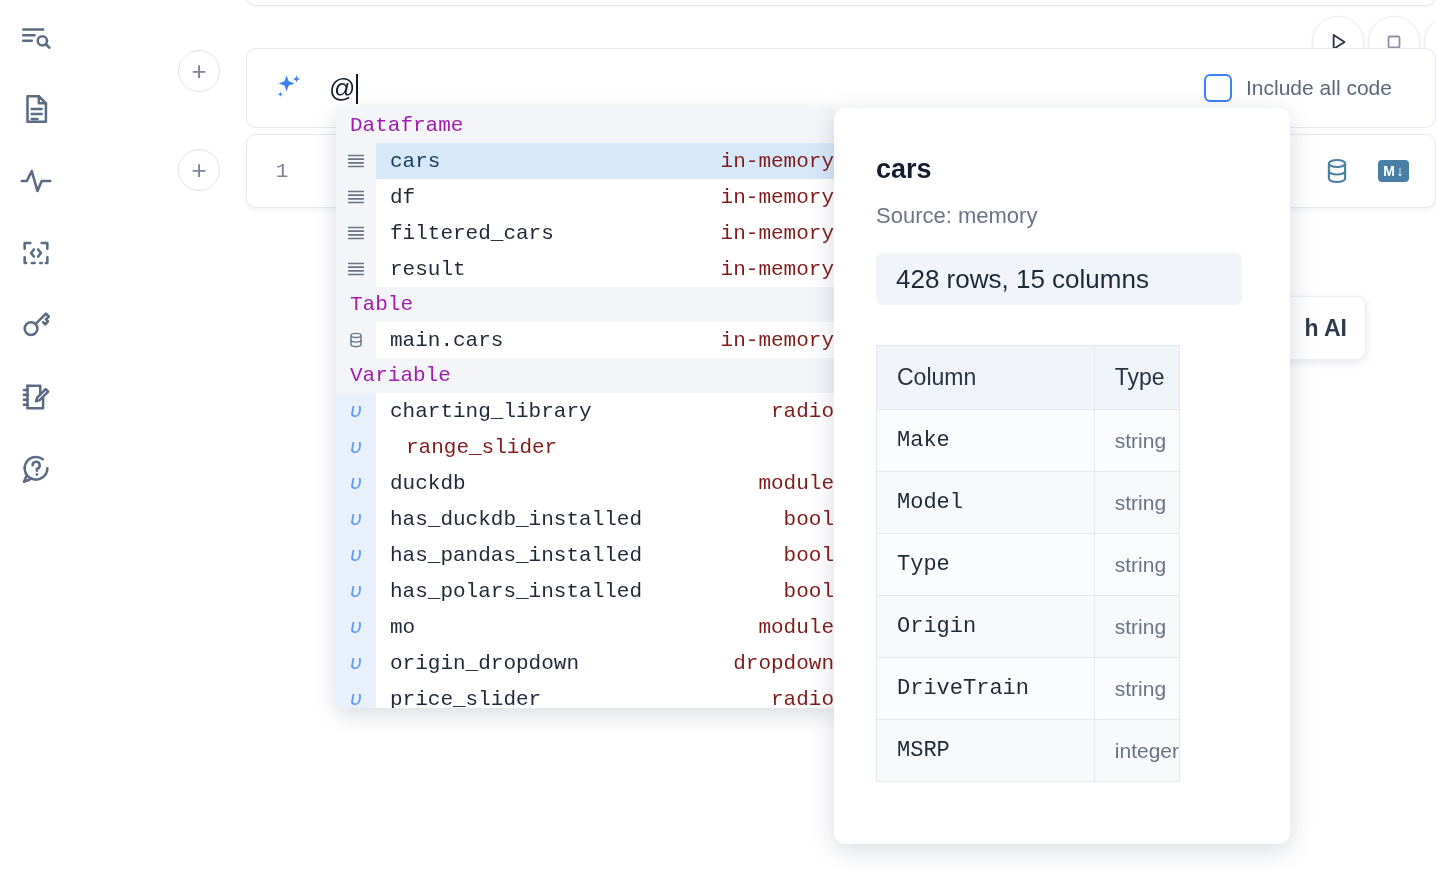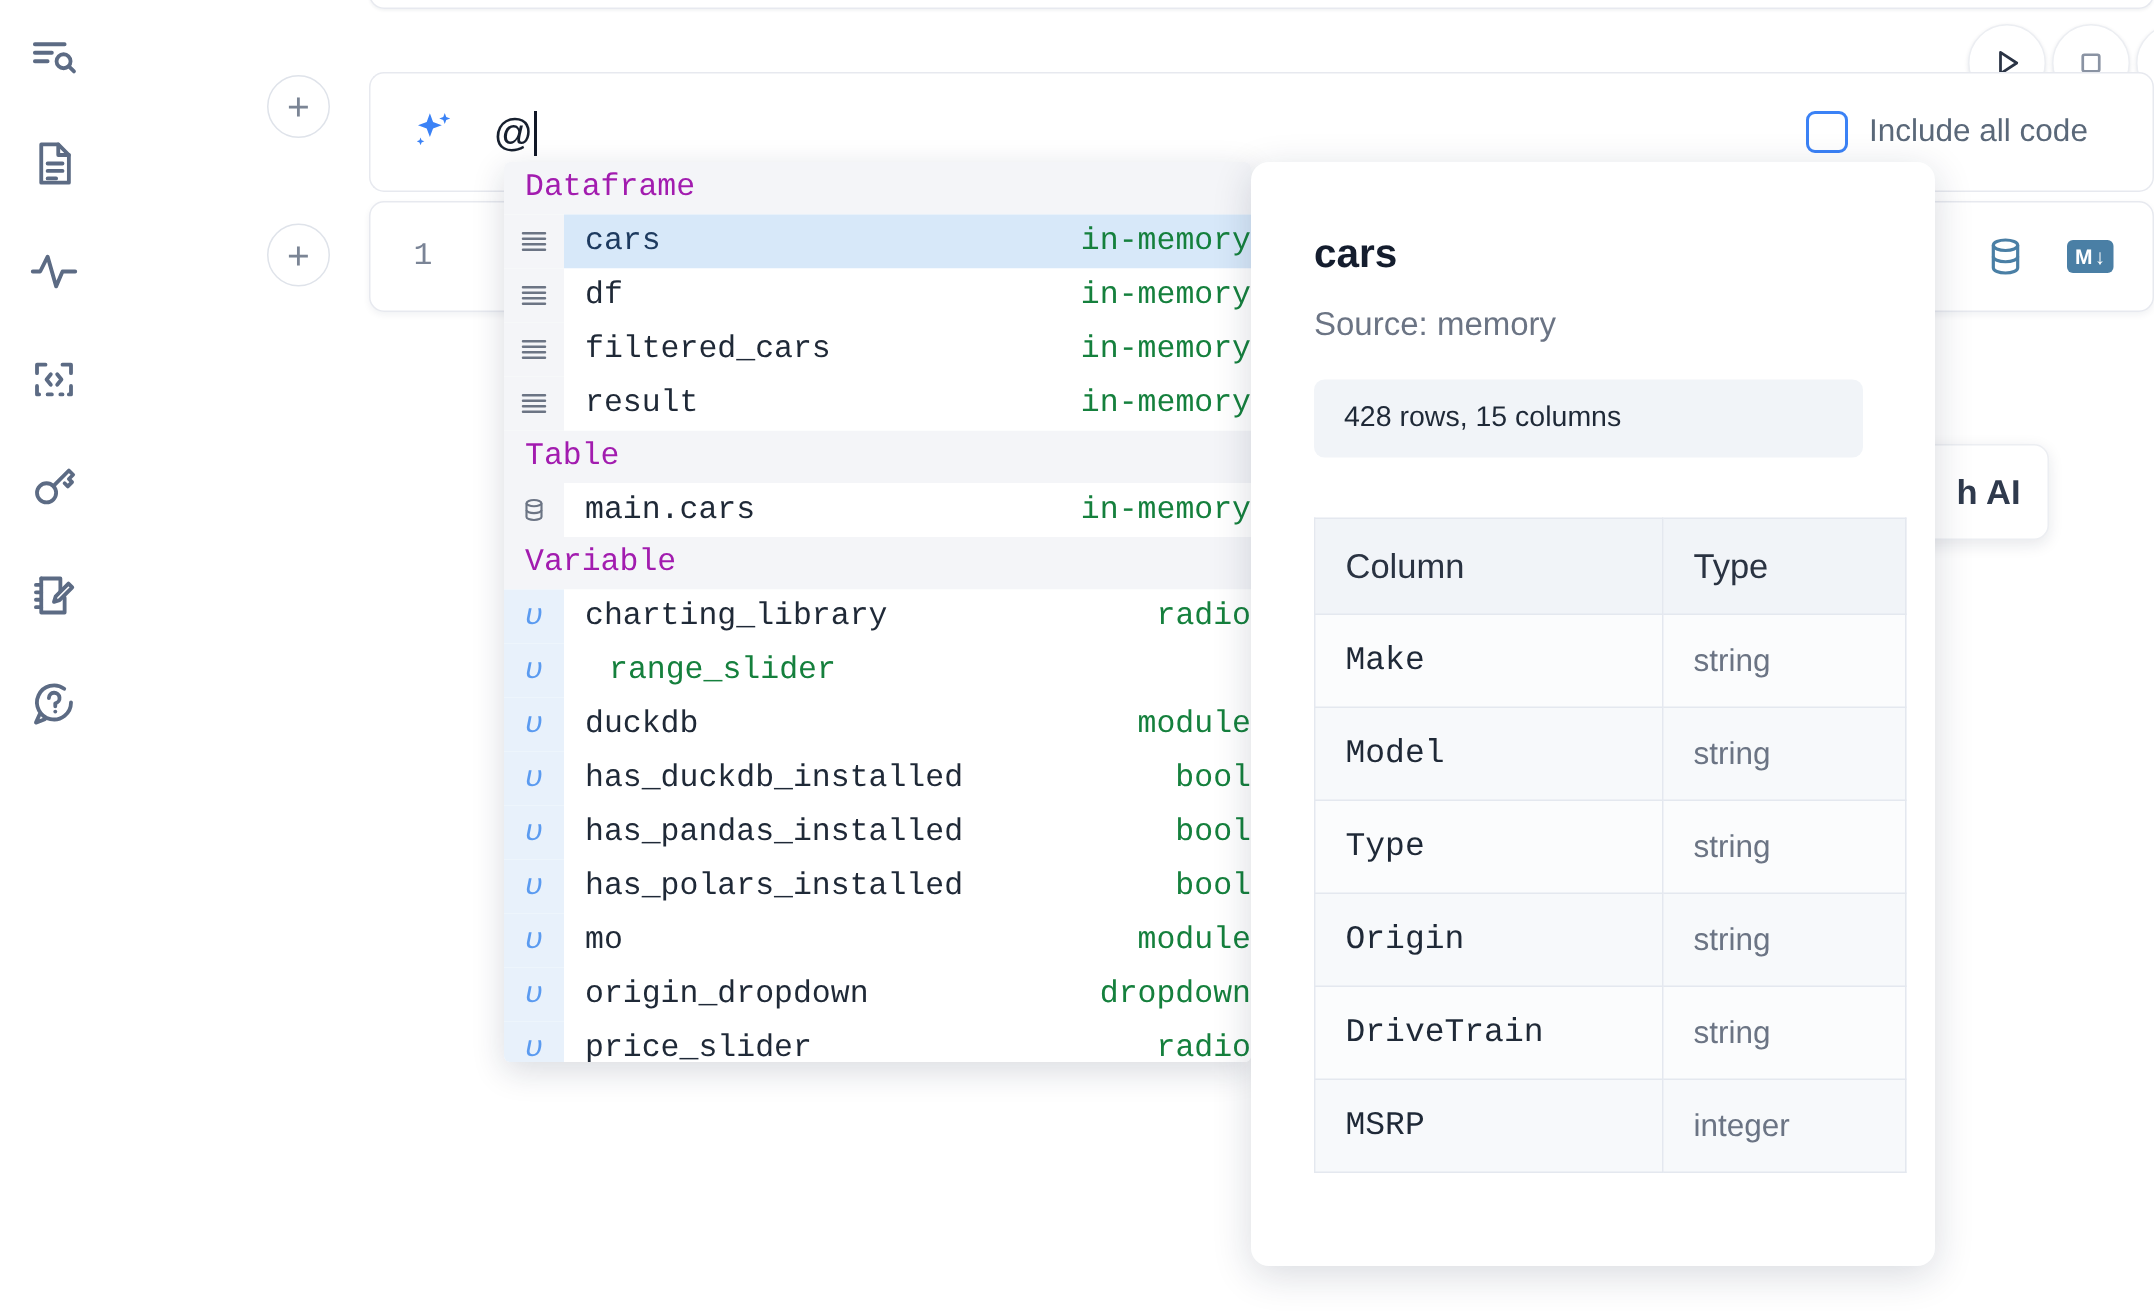"in-memory" .ac-type { color: #15803d -> #7f1d1d }
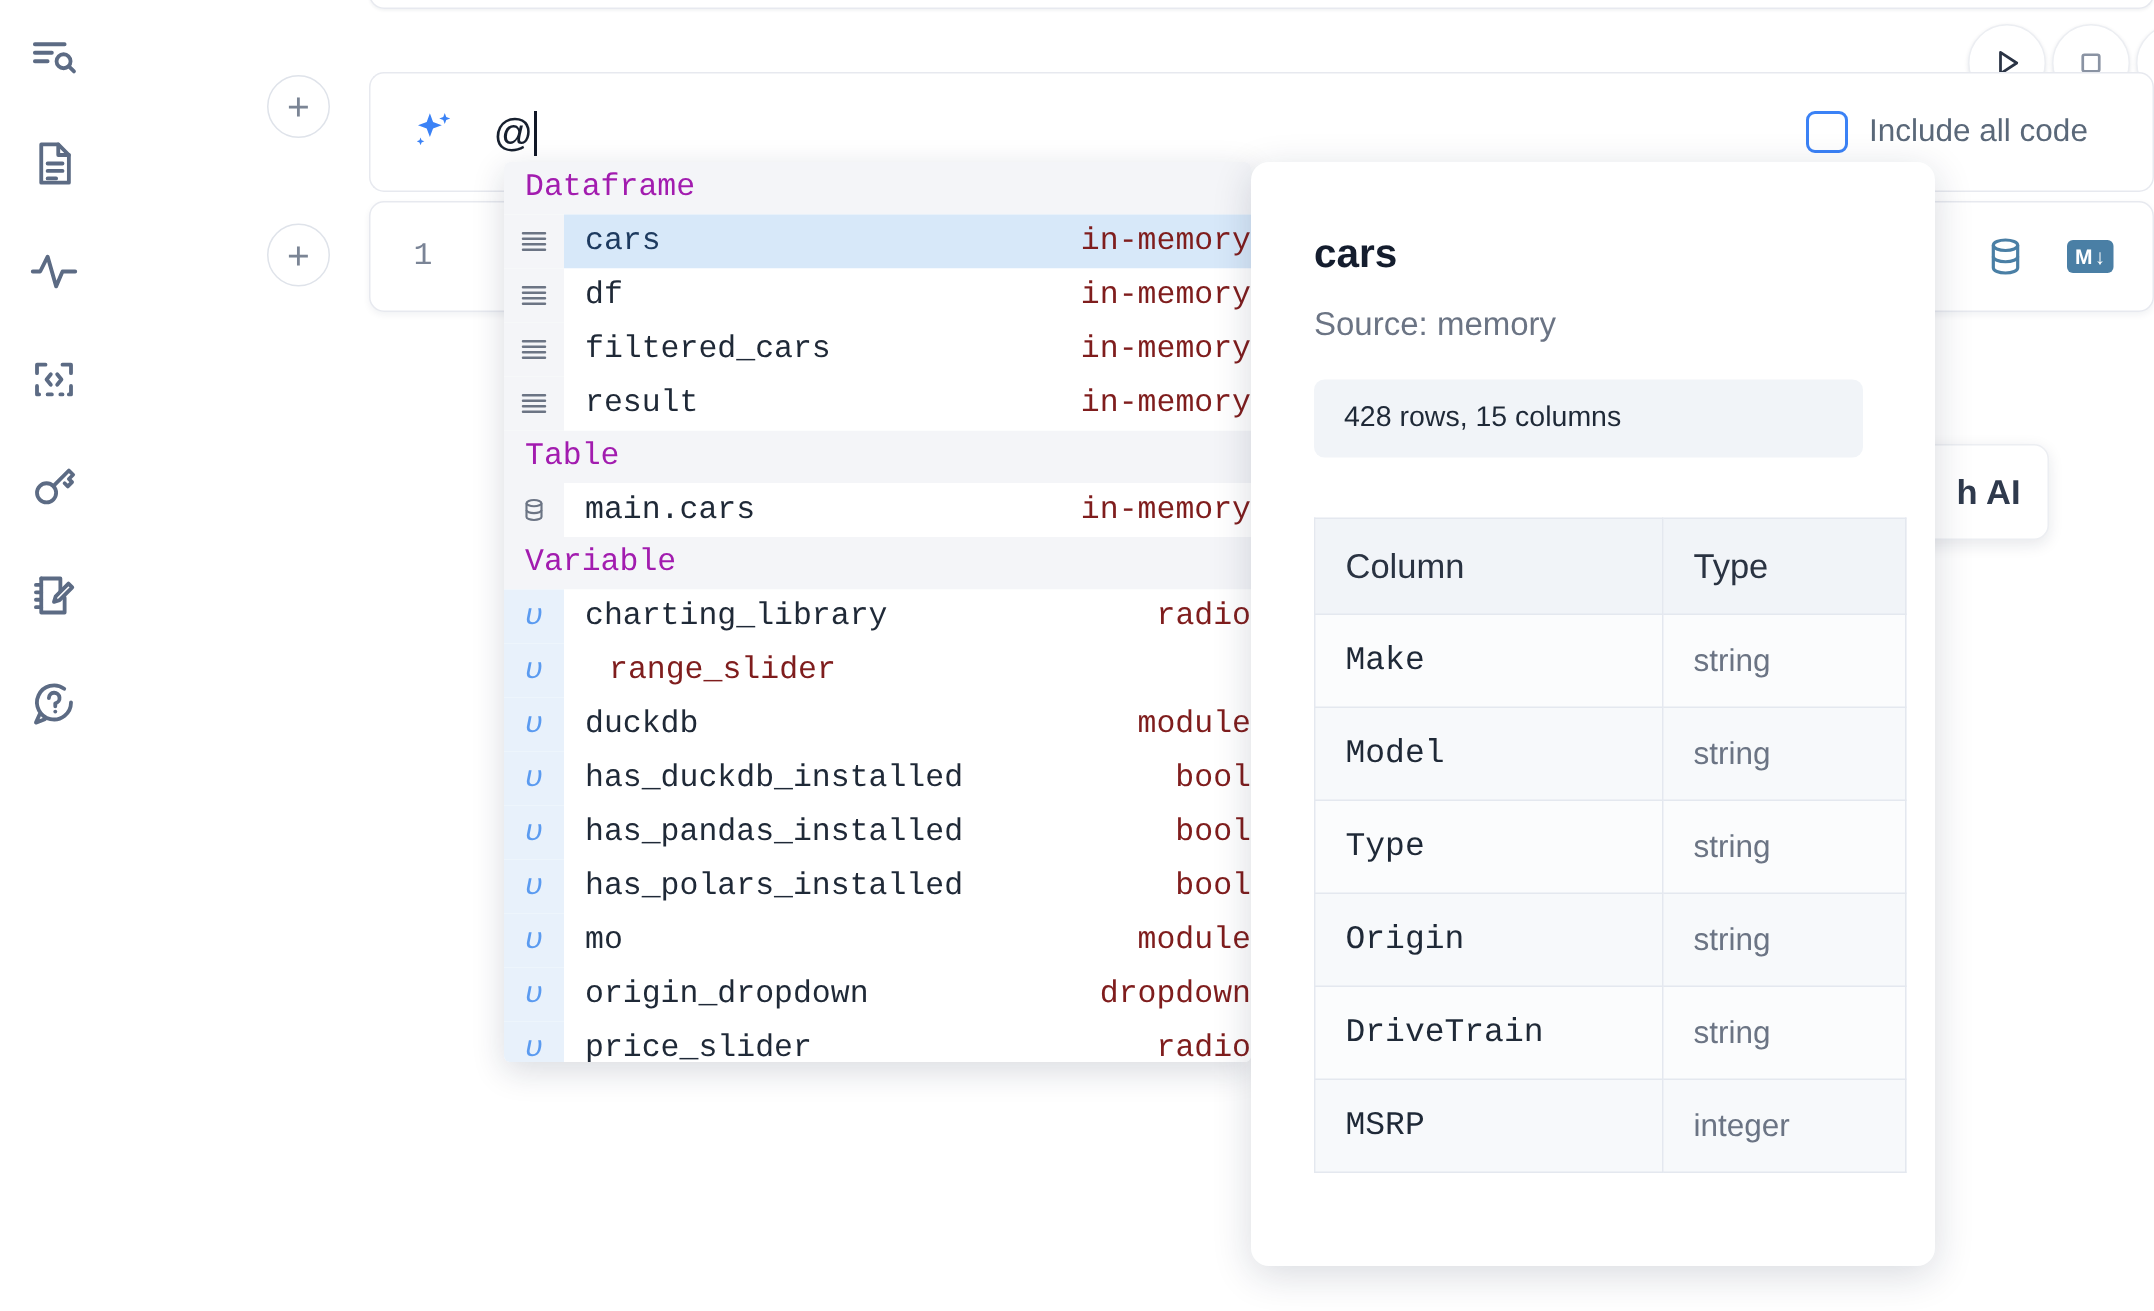"428 rows, 15 columns" .info-pill { font-size: 19px -> 26px }
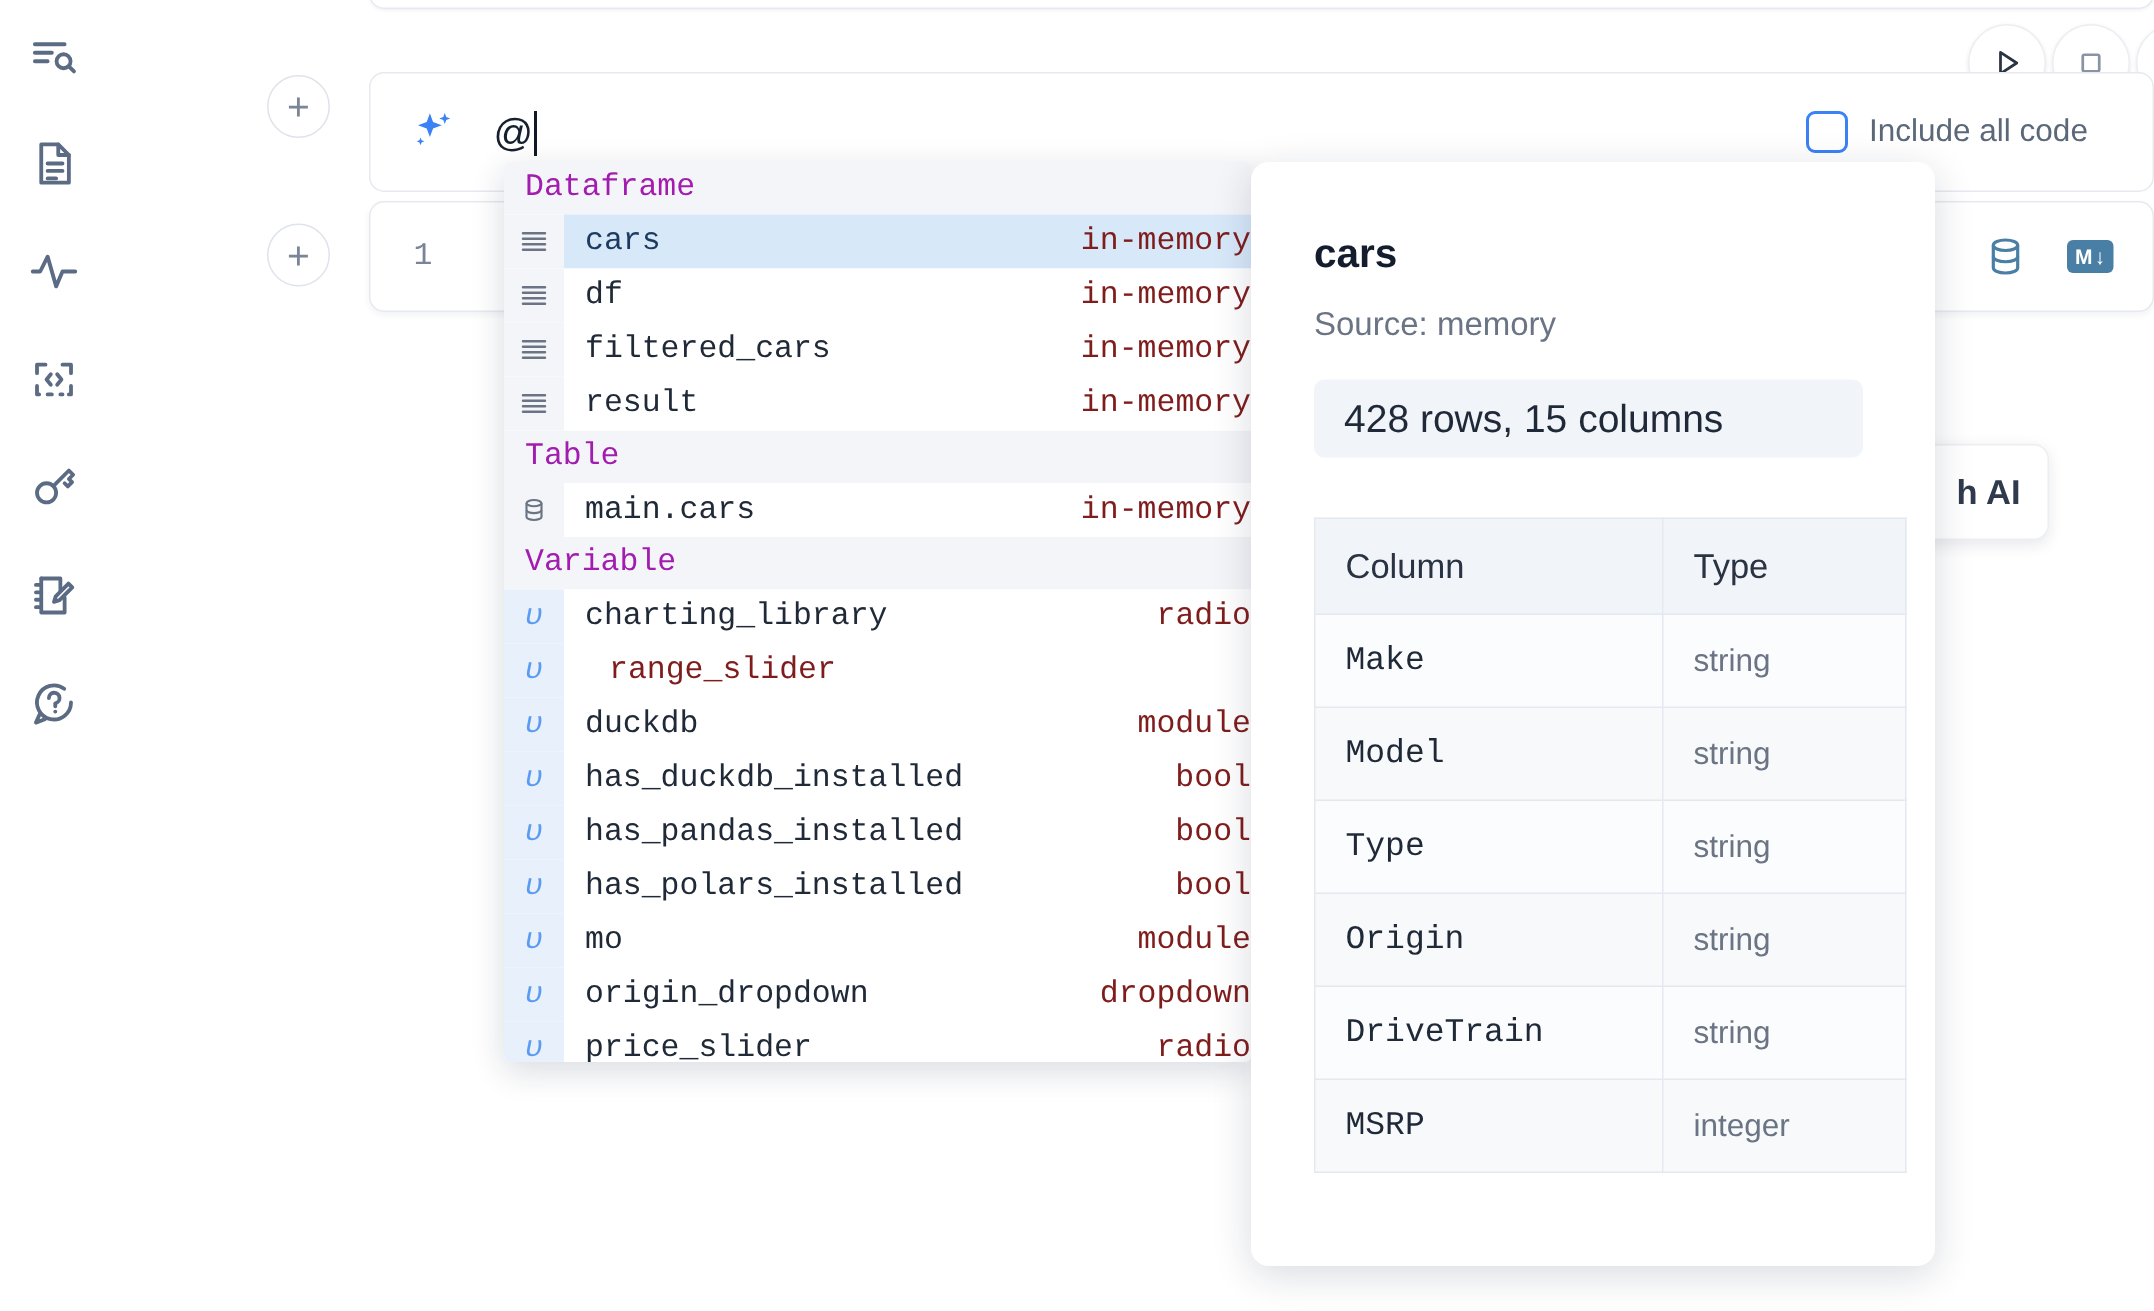"Column" .info-table { width: 395px -> 304px }
